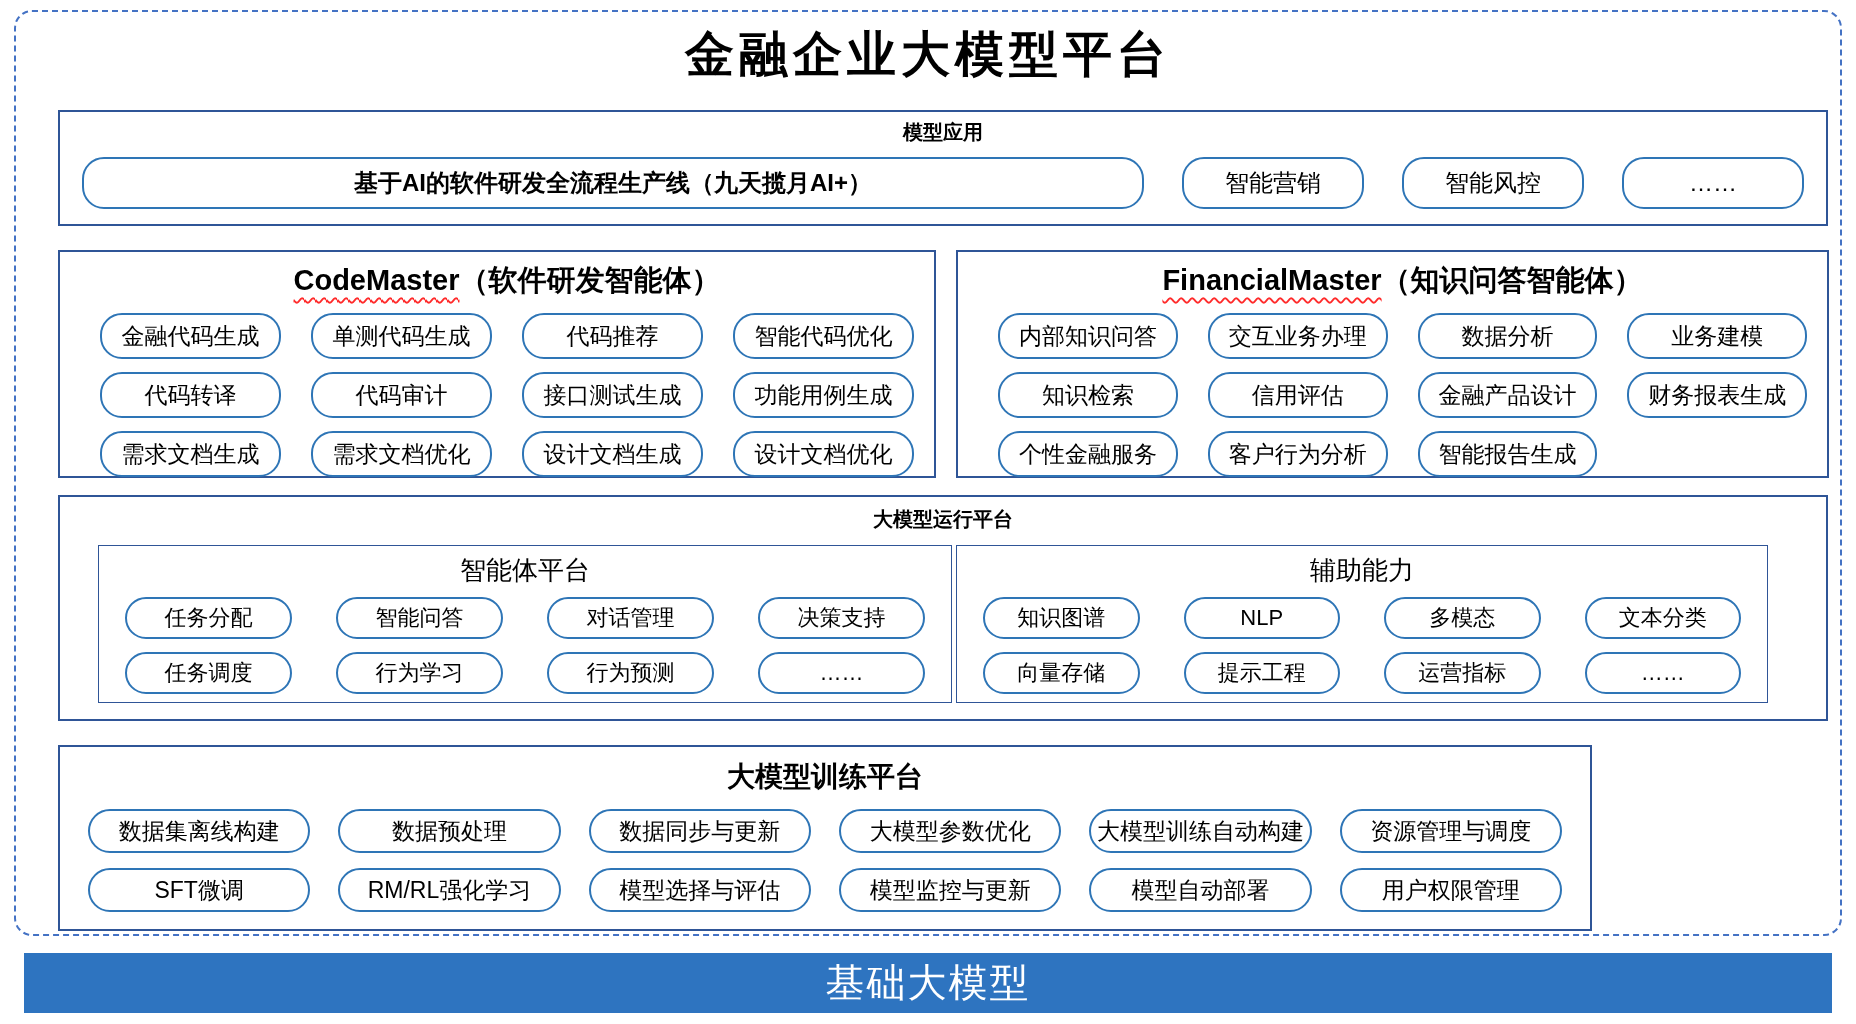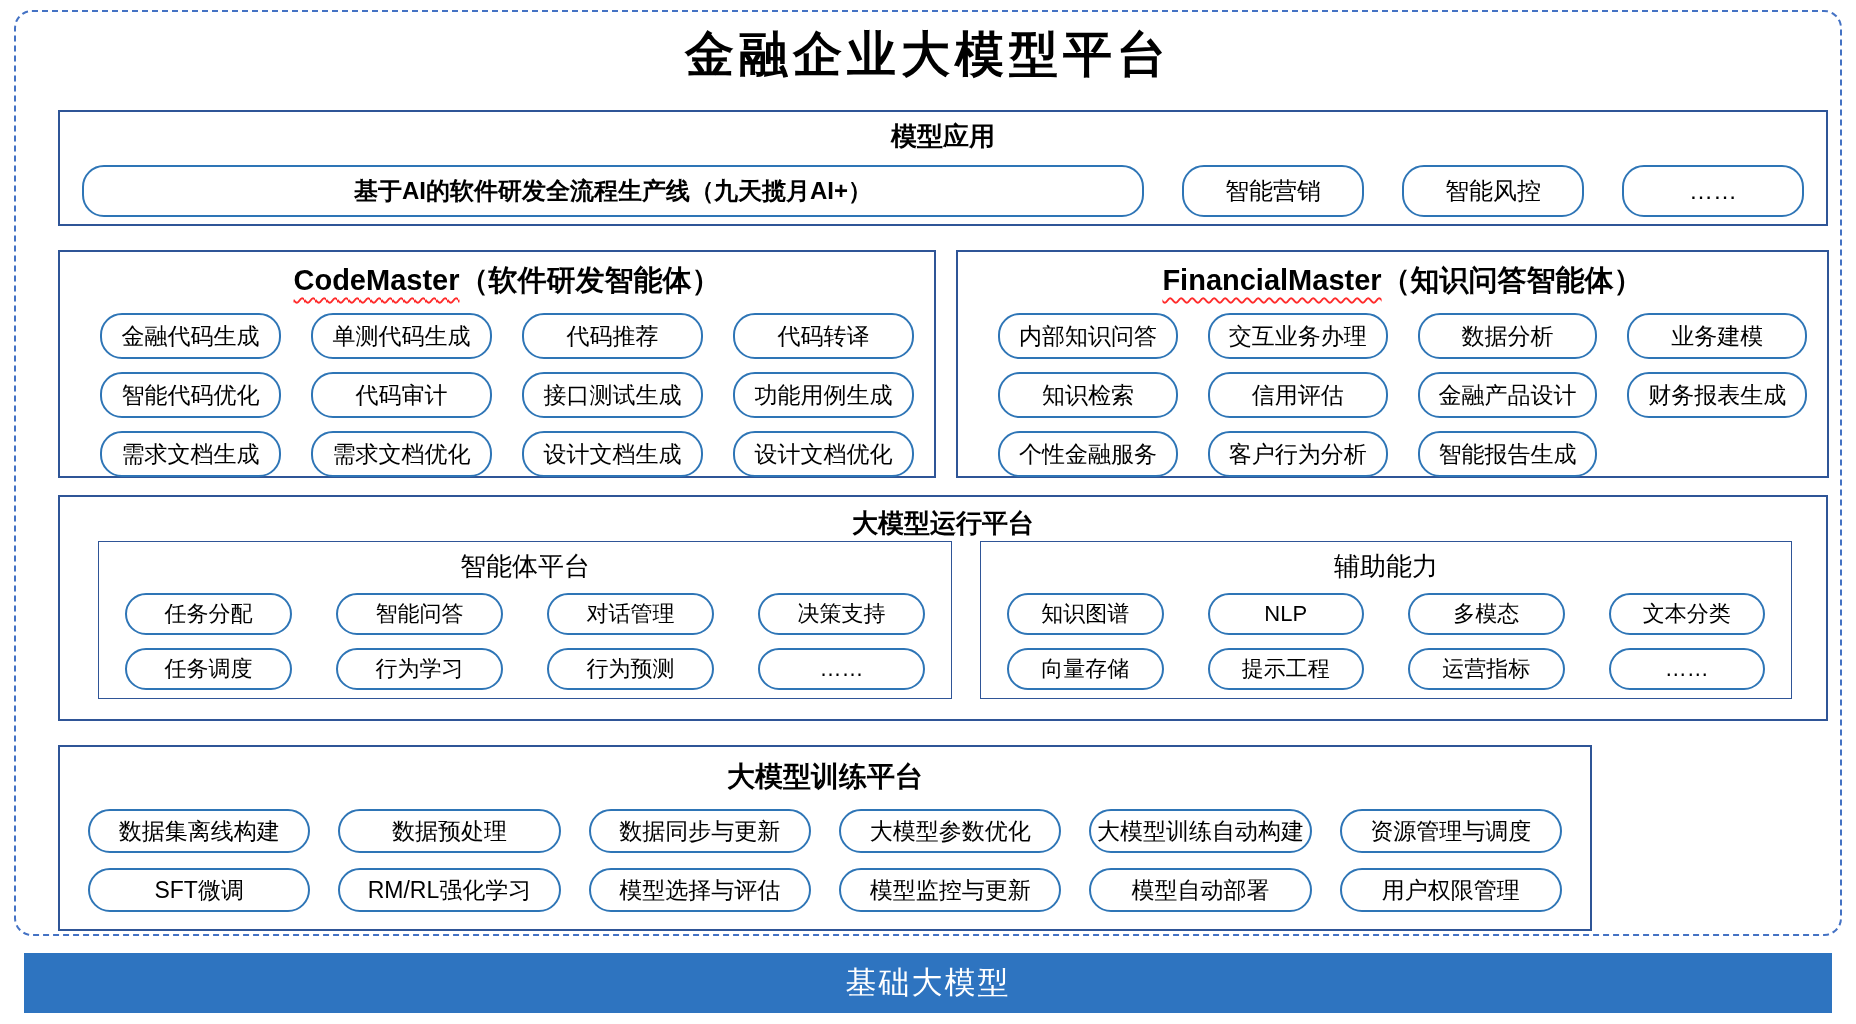"模型应用" .section-hdr { font-size: 26px -> 20px }
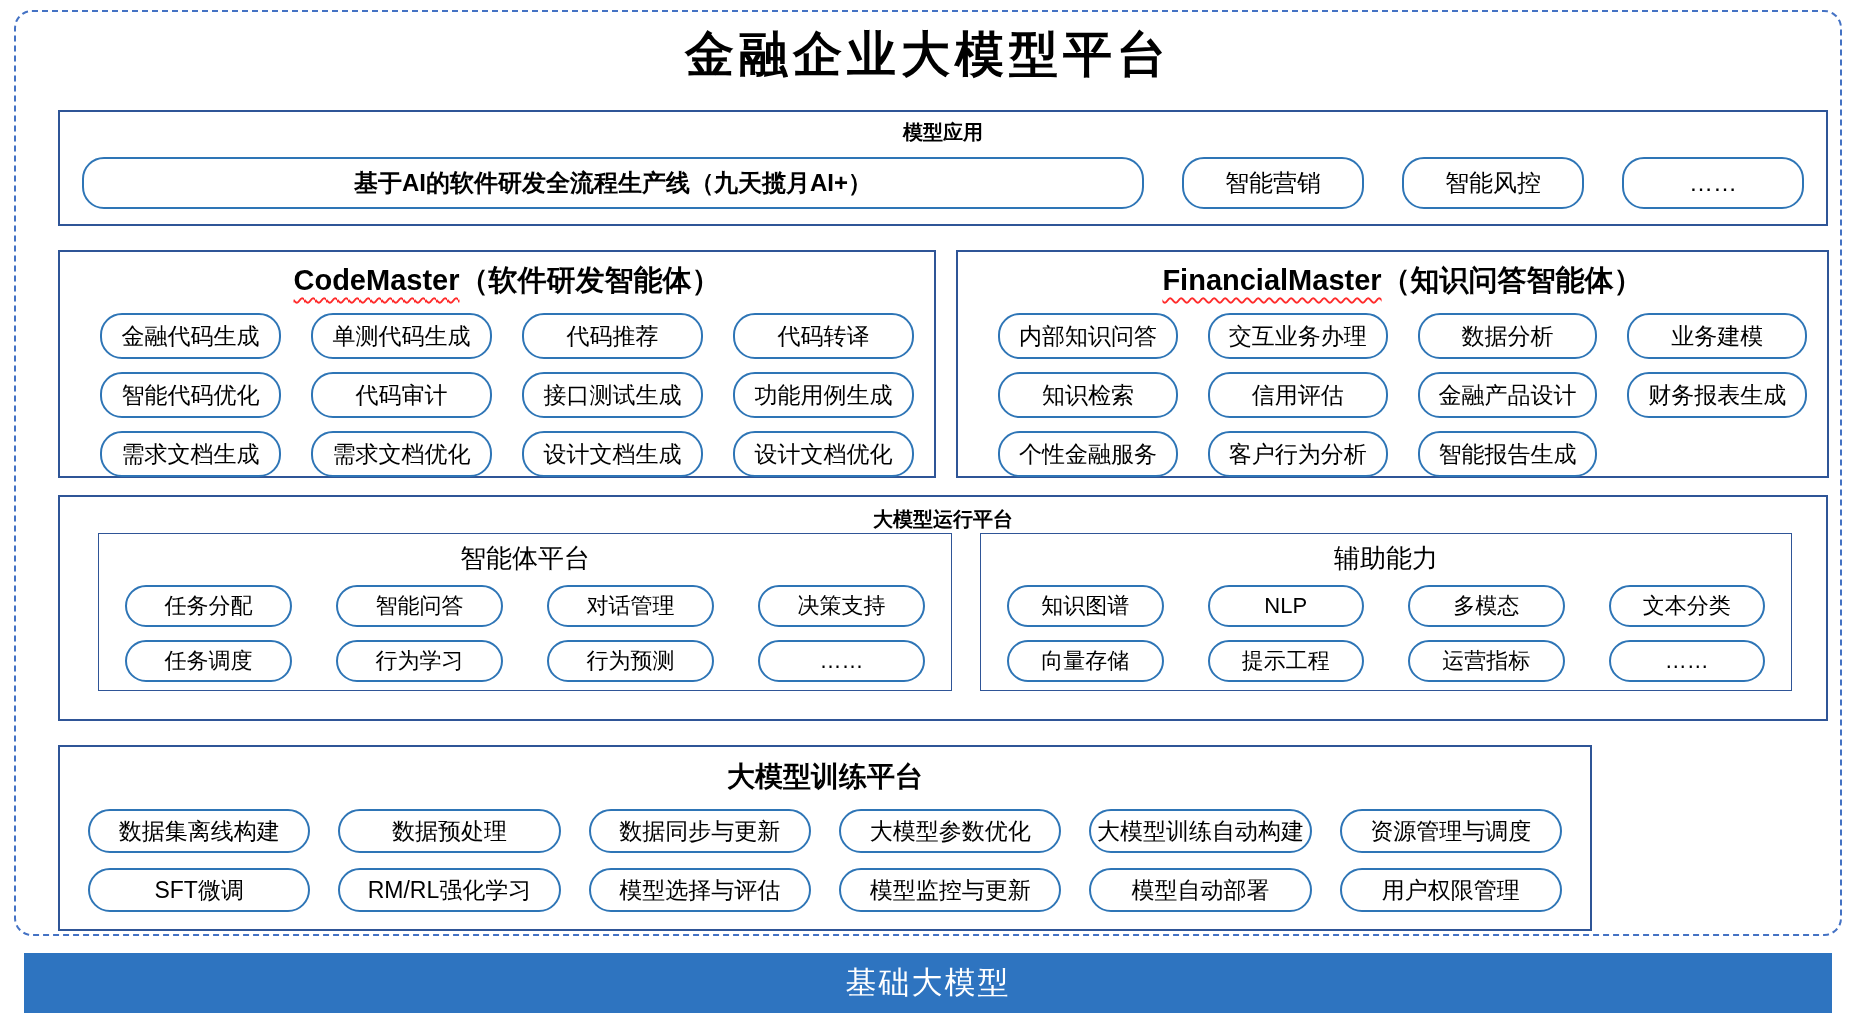"代码转译" div.cap-box { order: before "智能代码优化" -> after "智能代码优化" }
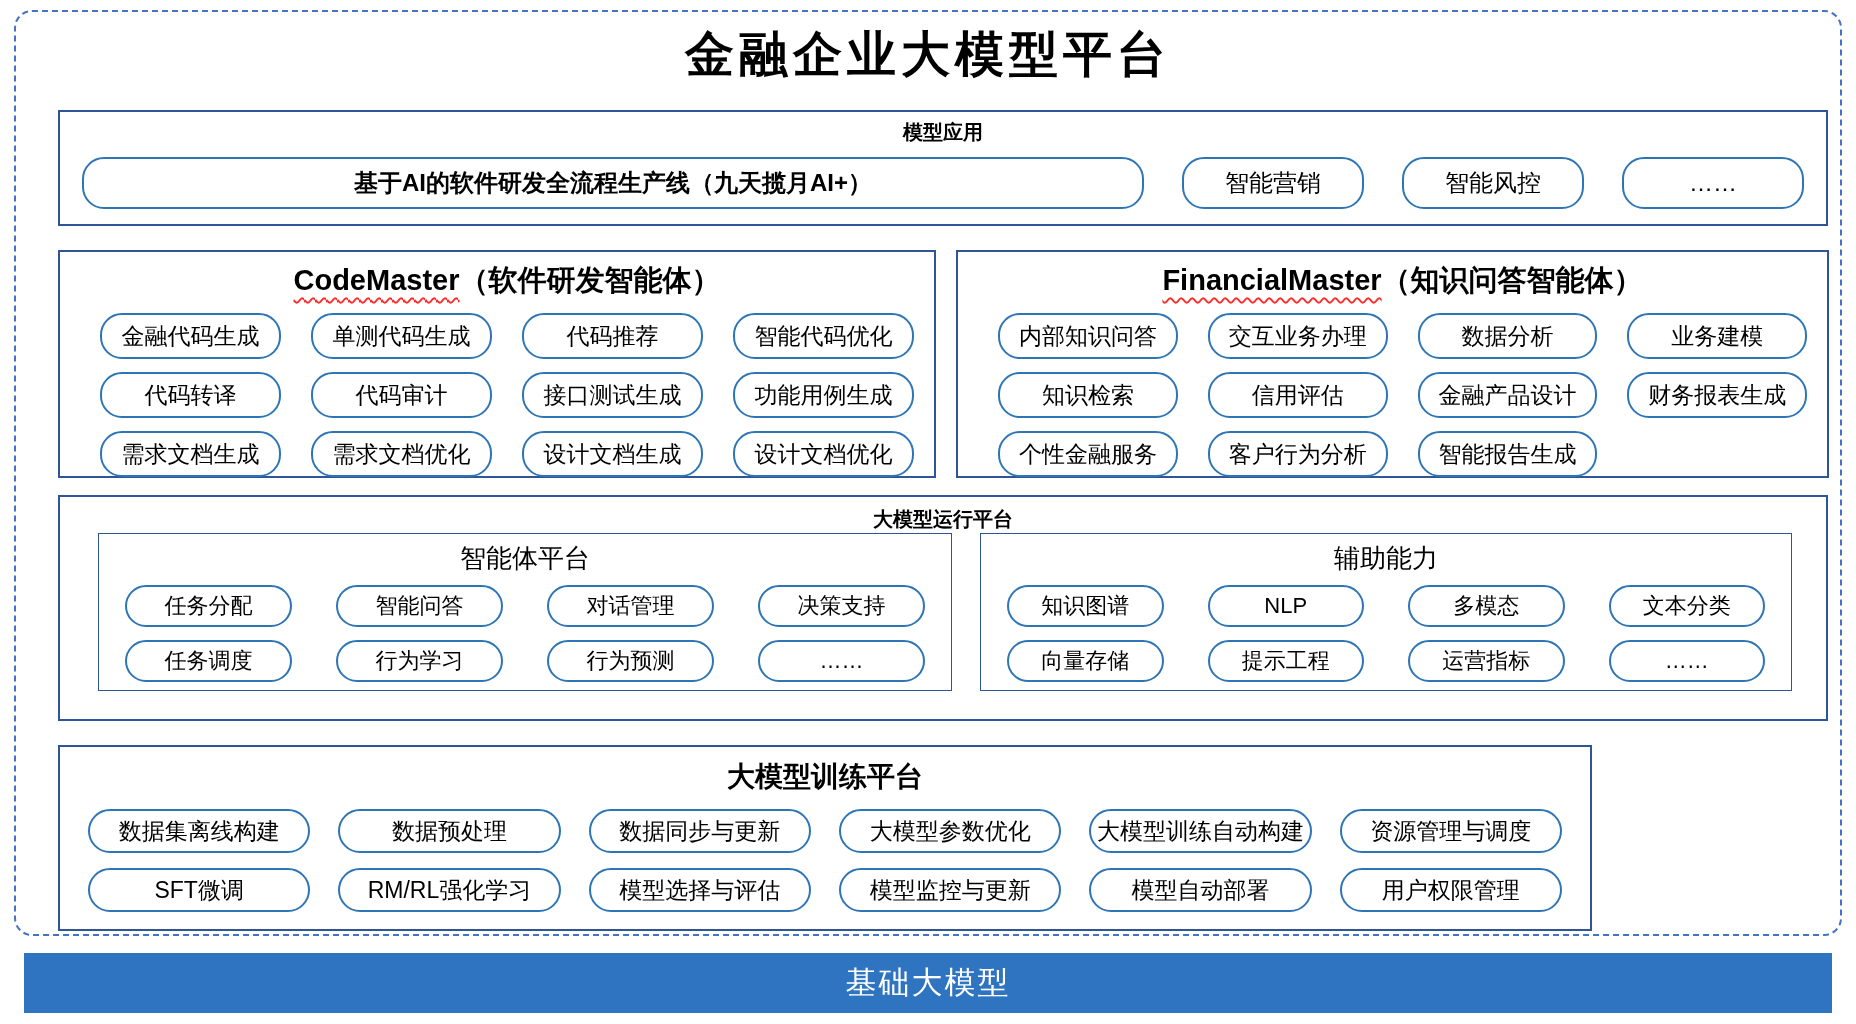"智能体平台" .runtime-row { gap: 28px -> 4px; margin-top: 0 -> 12px }
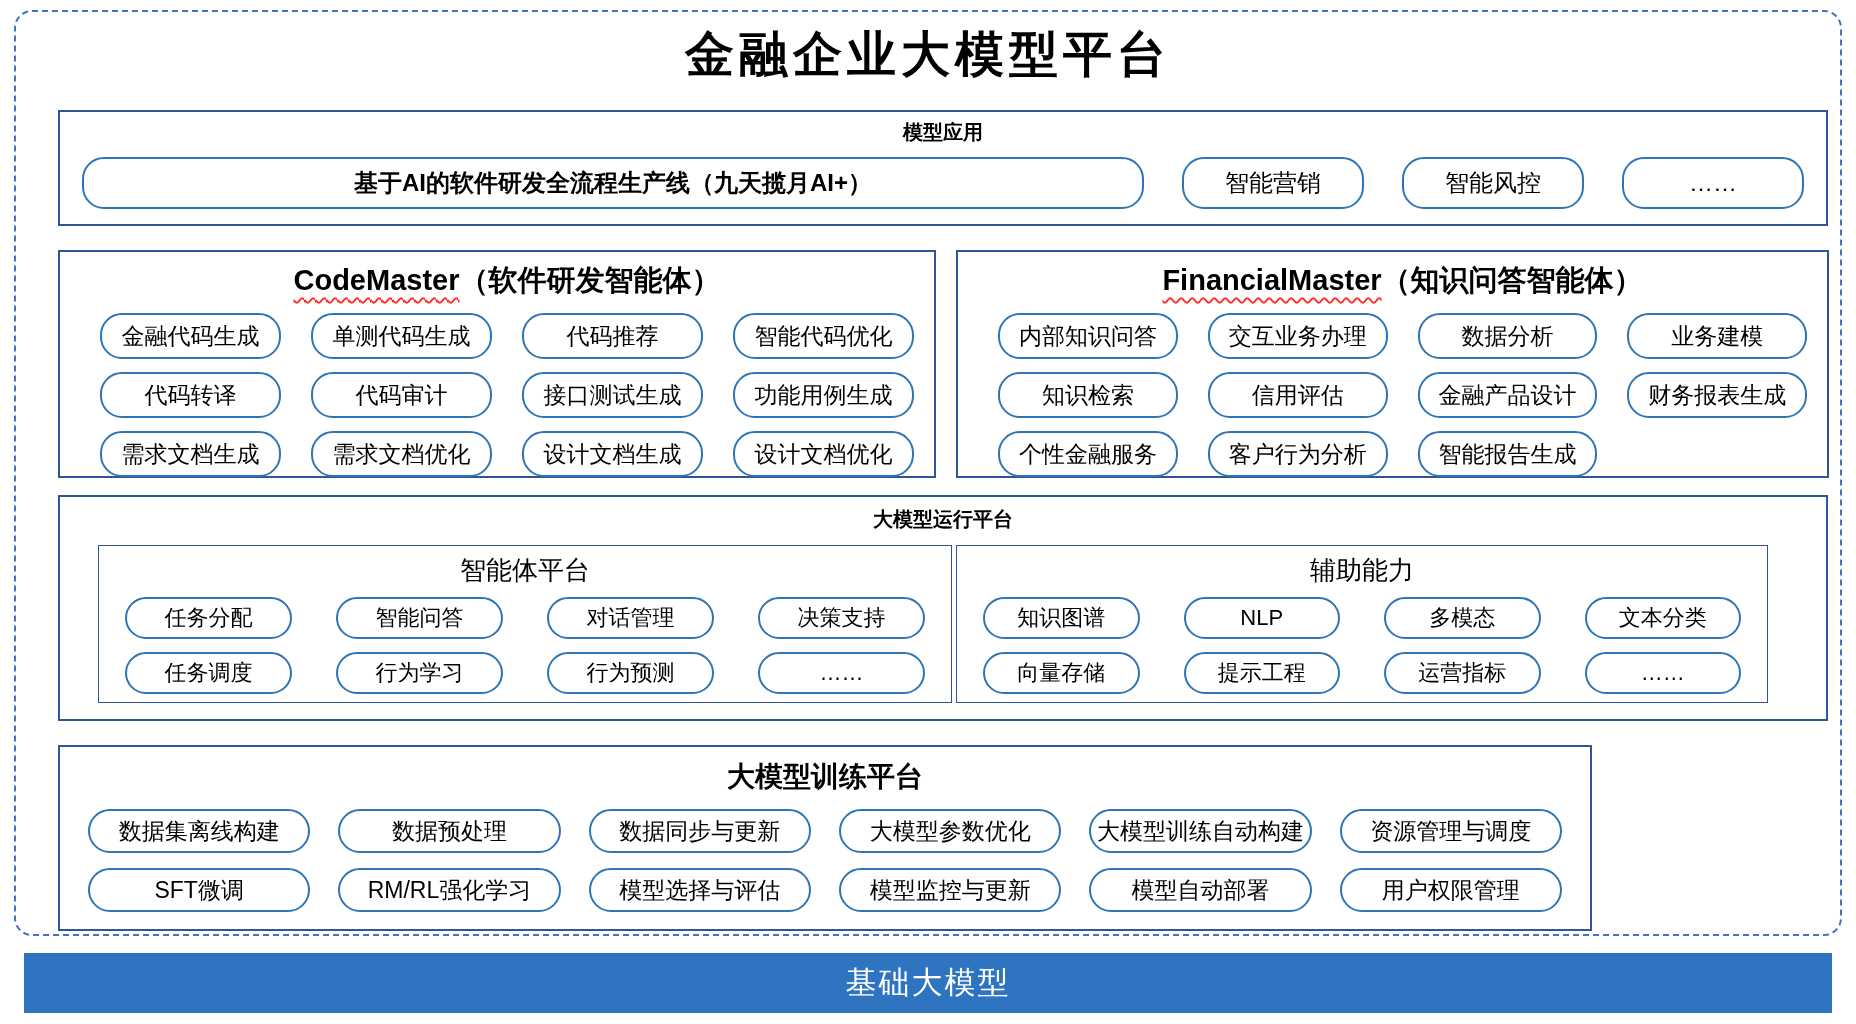"基础大模型" .foundation-bar { font-size: 31px -> 39px }
